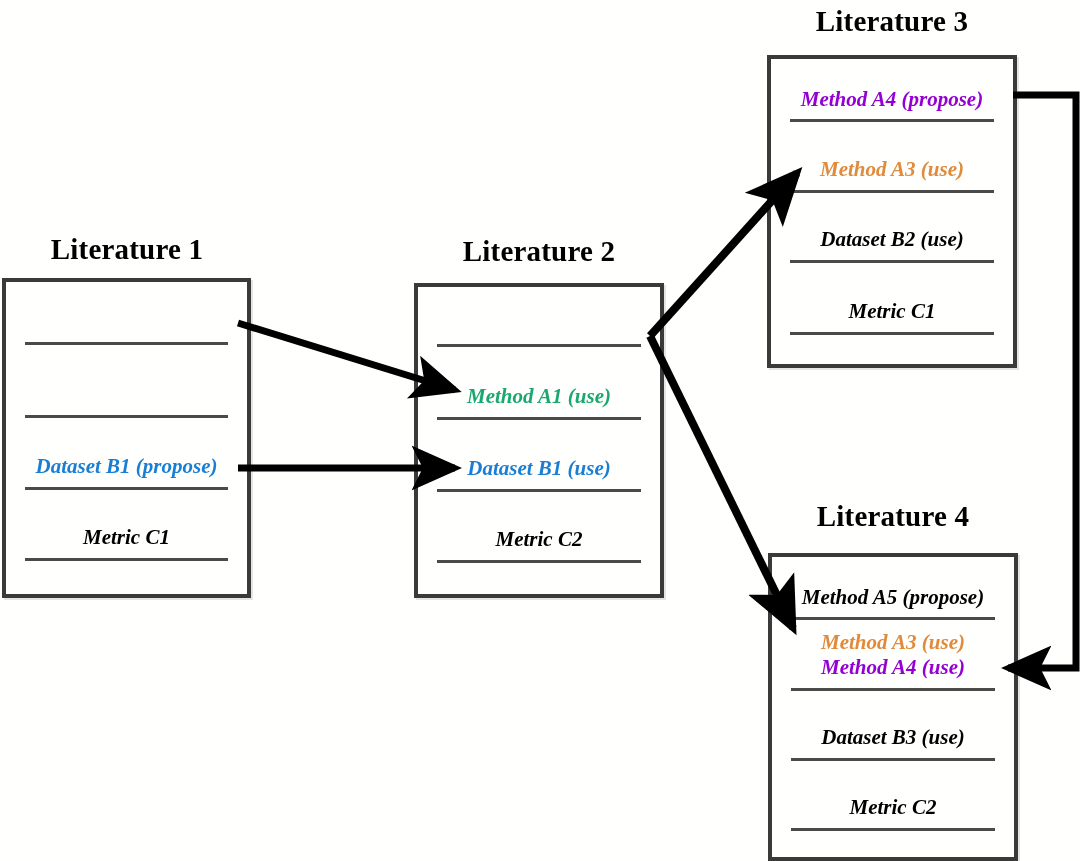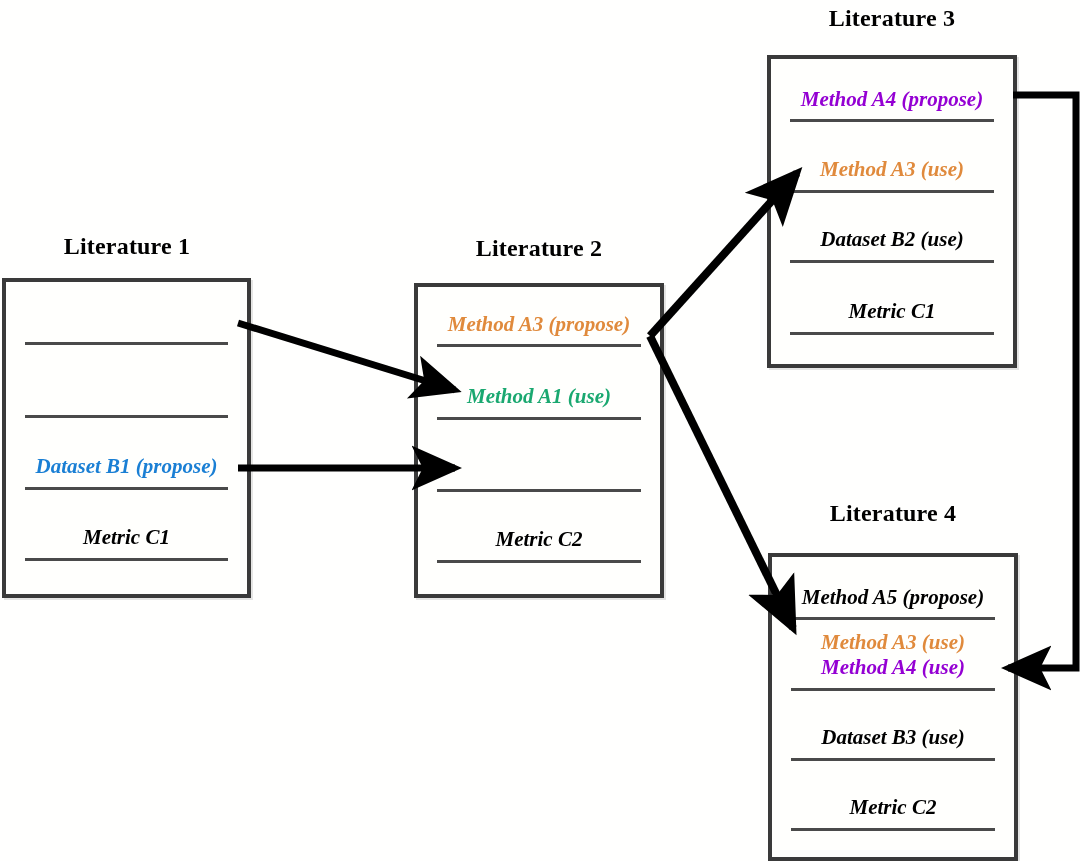"Literature 3" .lit-title { font-size: 24px -> 29px }
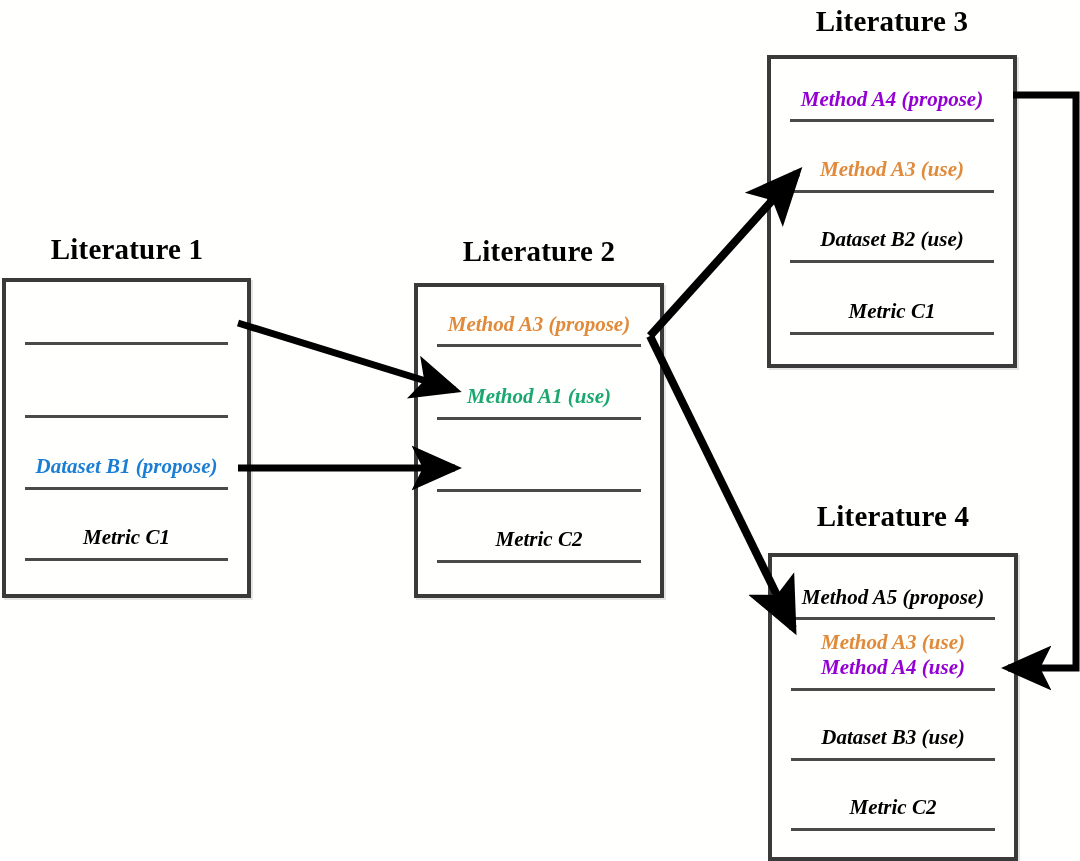"Method A3 (propose)" div.entry { html: <div> <span>Method A3 (propose)</span> </div> -> none }
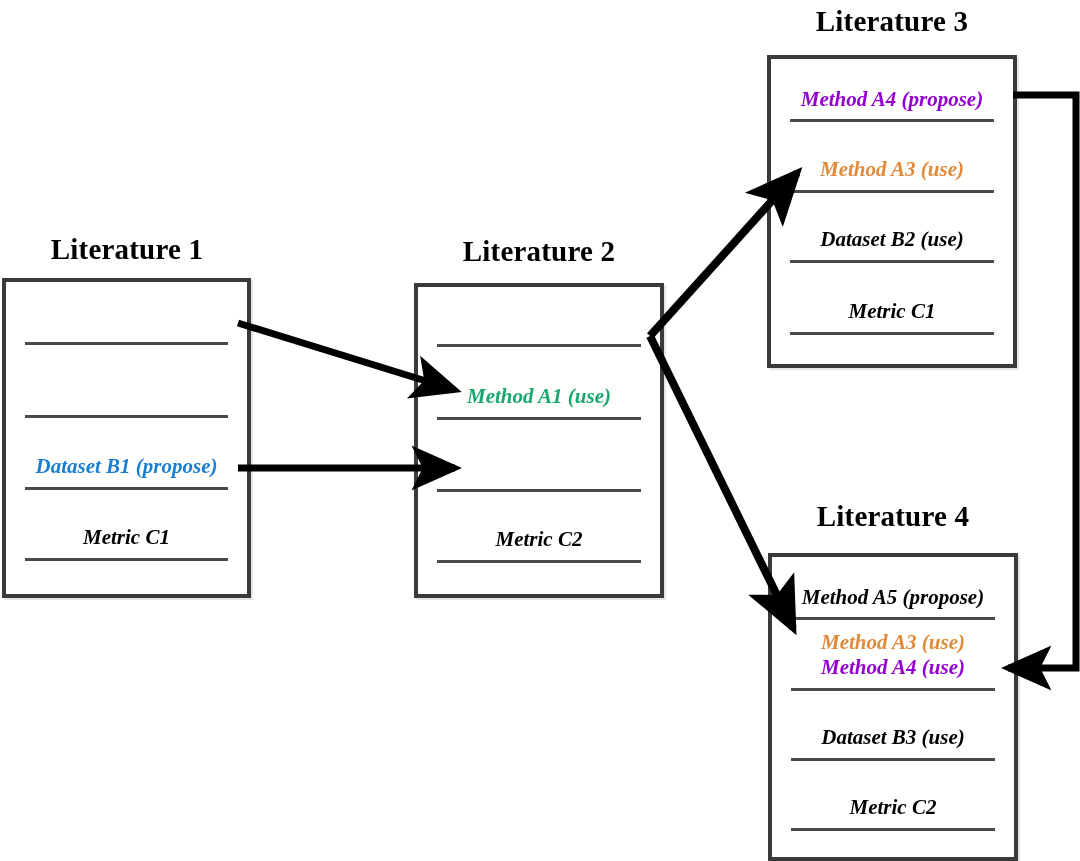"Dataset B1 (use)" div.entry { html: none -> <div> <span>Dataset B1 (use)</span> </div> }
